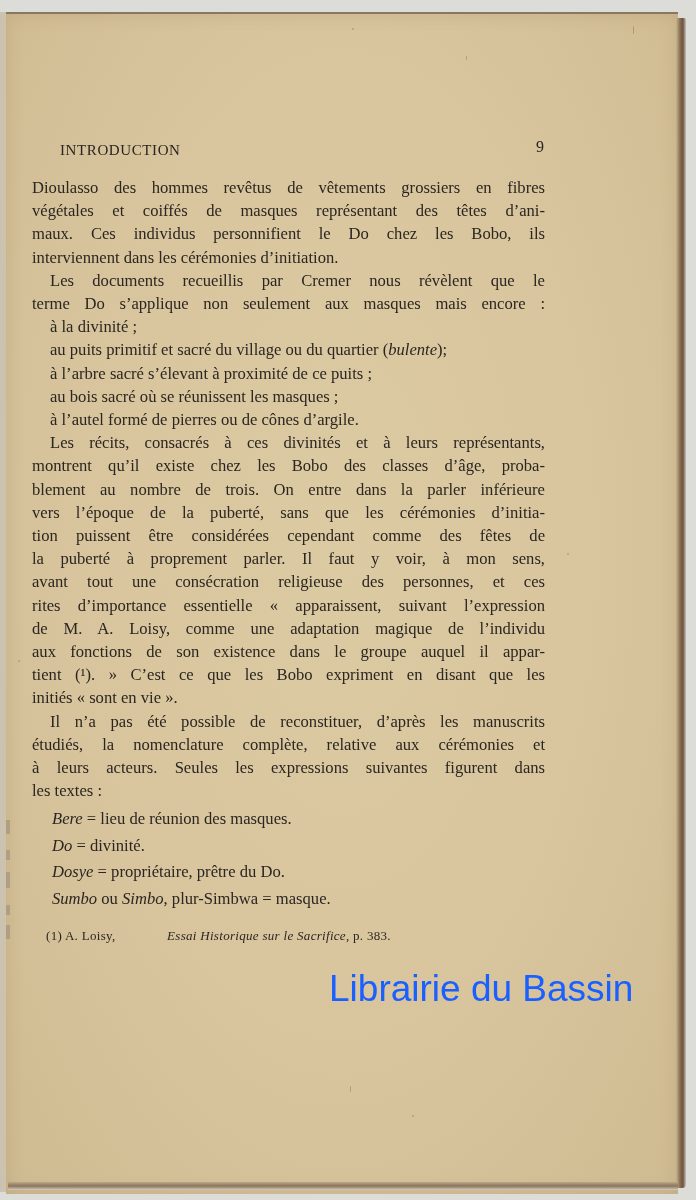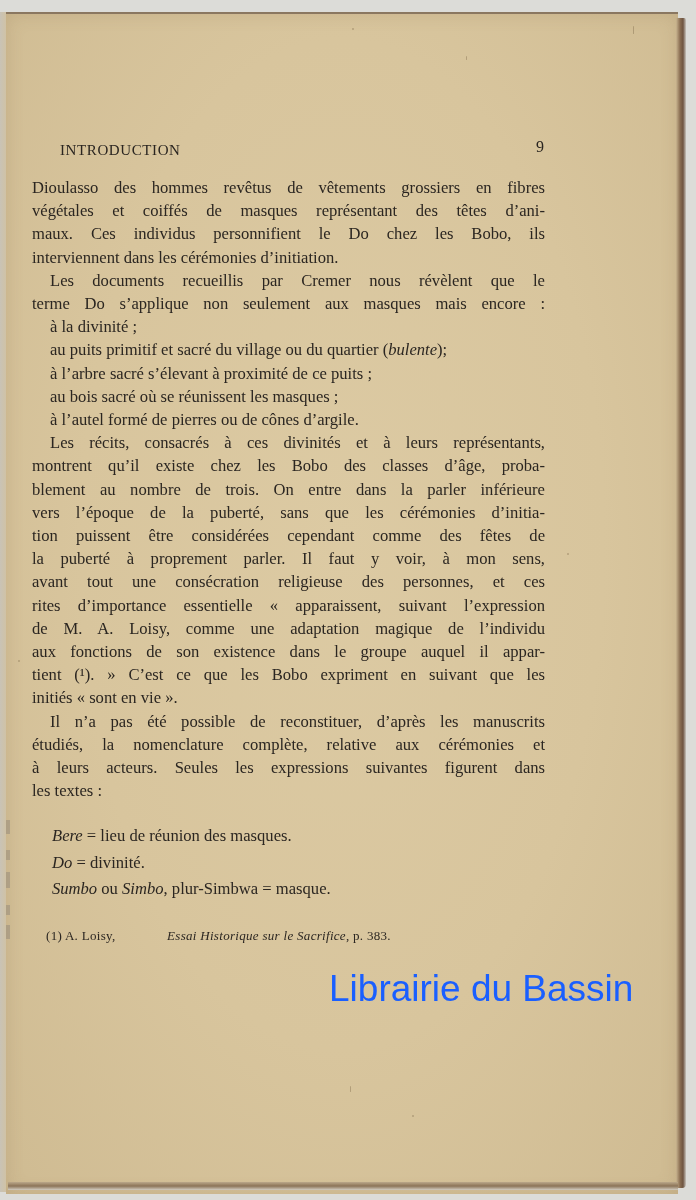"tient (¹). » C’est ce" span.line { text: suivant -> disant }
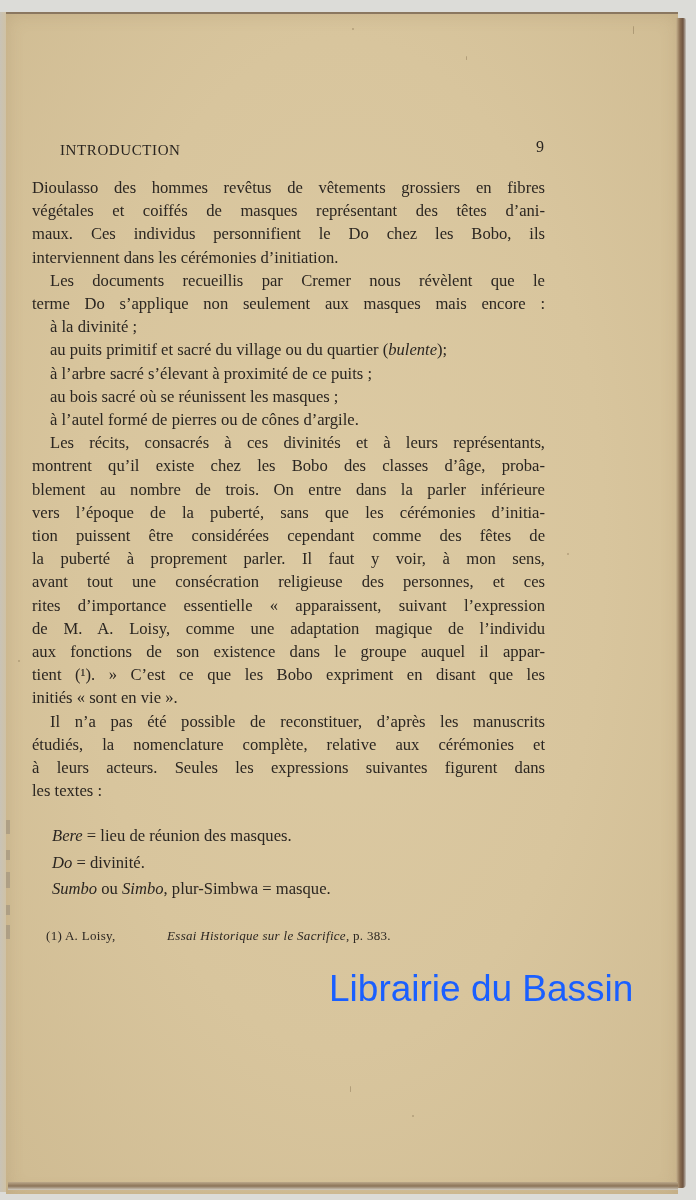"Bere = lieu de réunion" .defs { margin-top: 21px -> 4px }
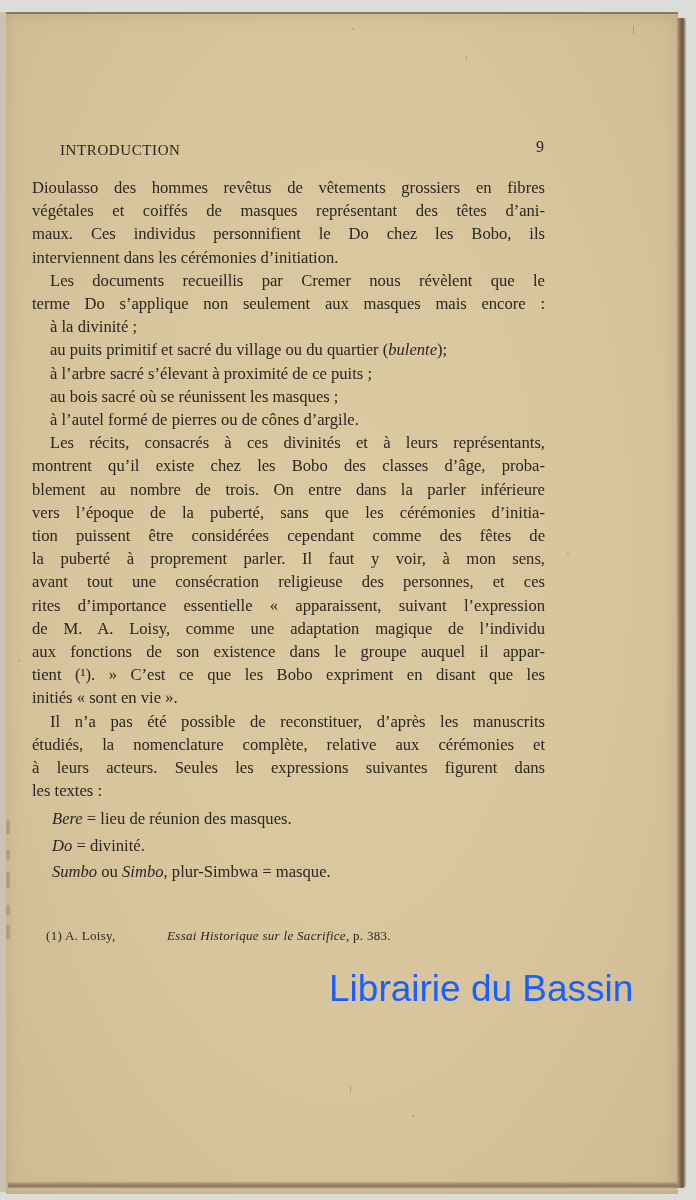"Dosye = propriétaire, prêtre du" span.line { html: none -> <span><i>Dosye</i><span> = propriétaire, prêtre du Do.</span></span> }
